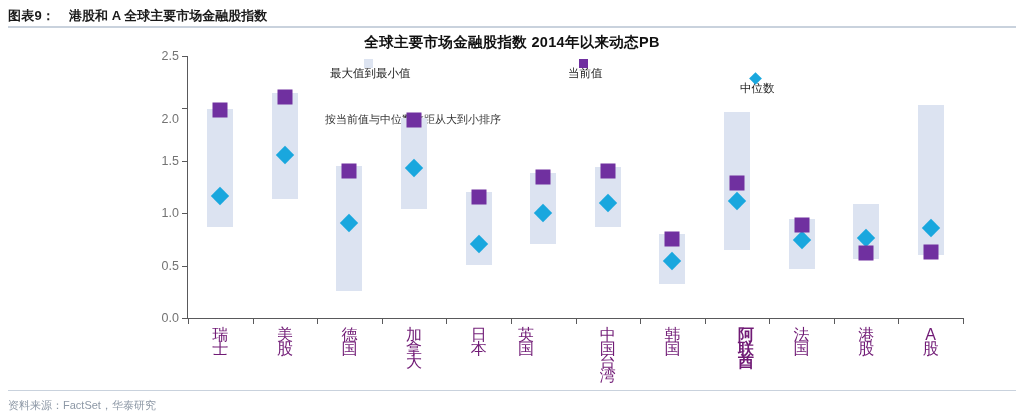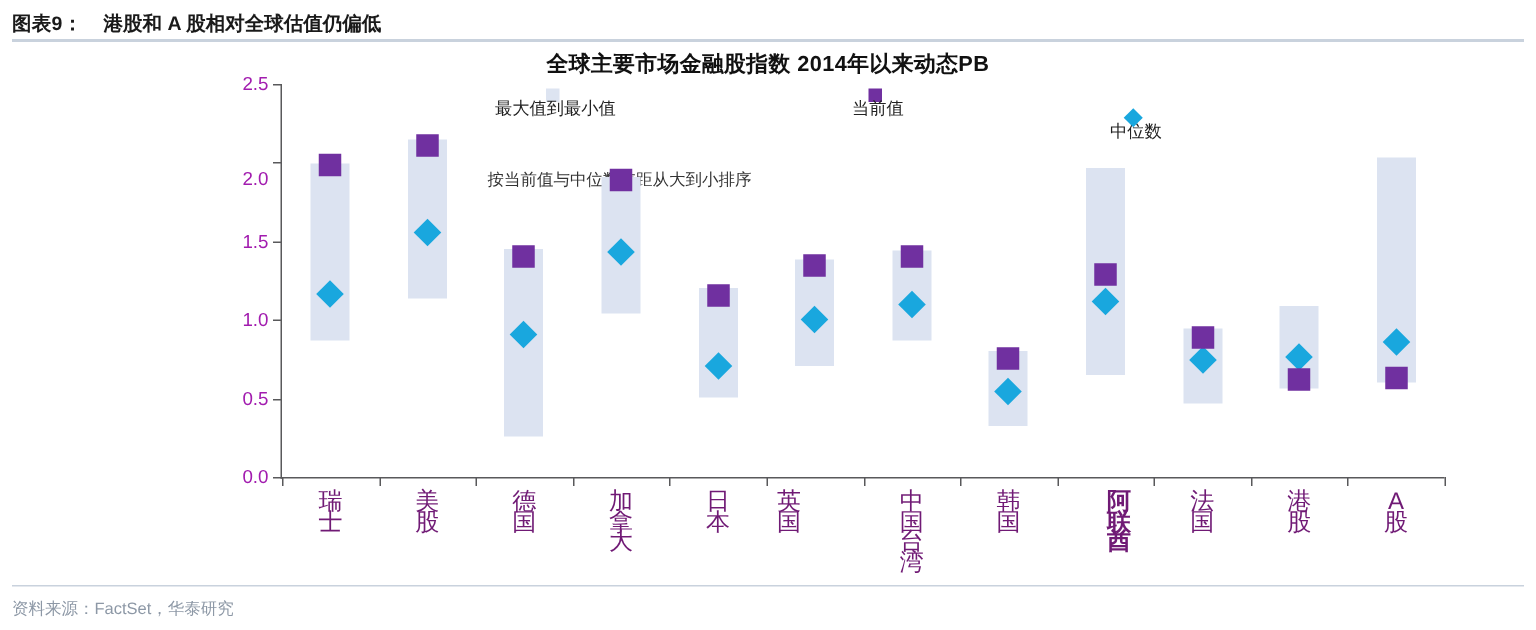"港股和 A 股相对全球估值仍偏低" span.exhibit-title { text: 股相对全球估值仍偏低 -> 全球主要市场金融股指数 }
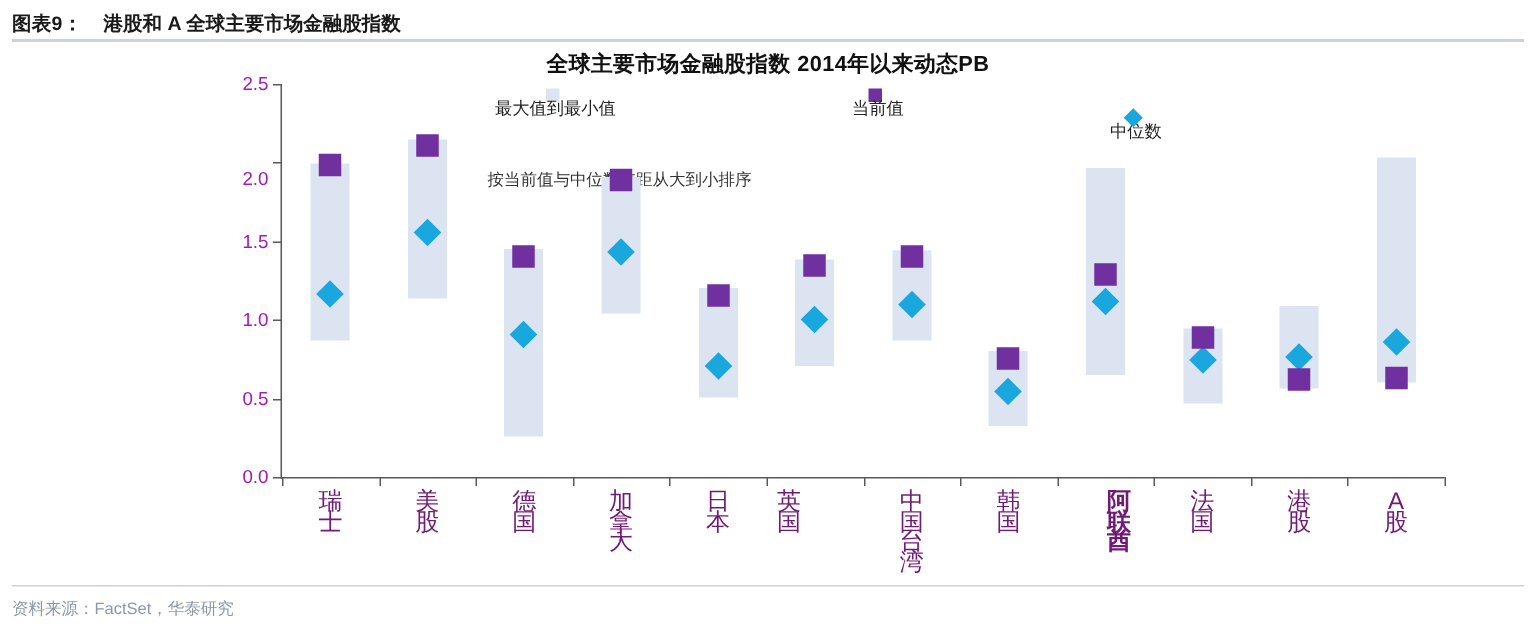"2.5" .ylabel { color: #a21caf -> #737373 }
